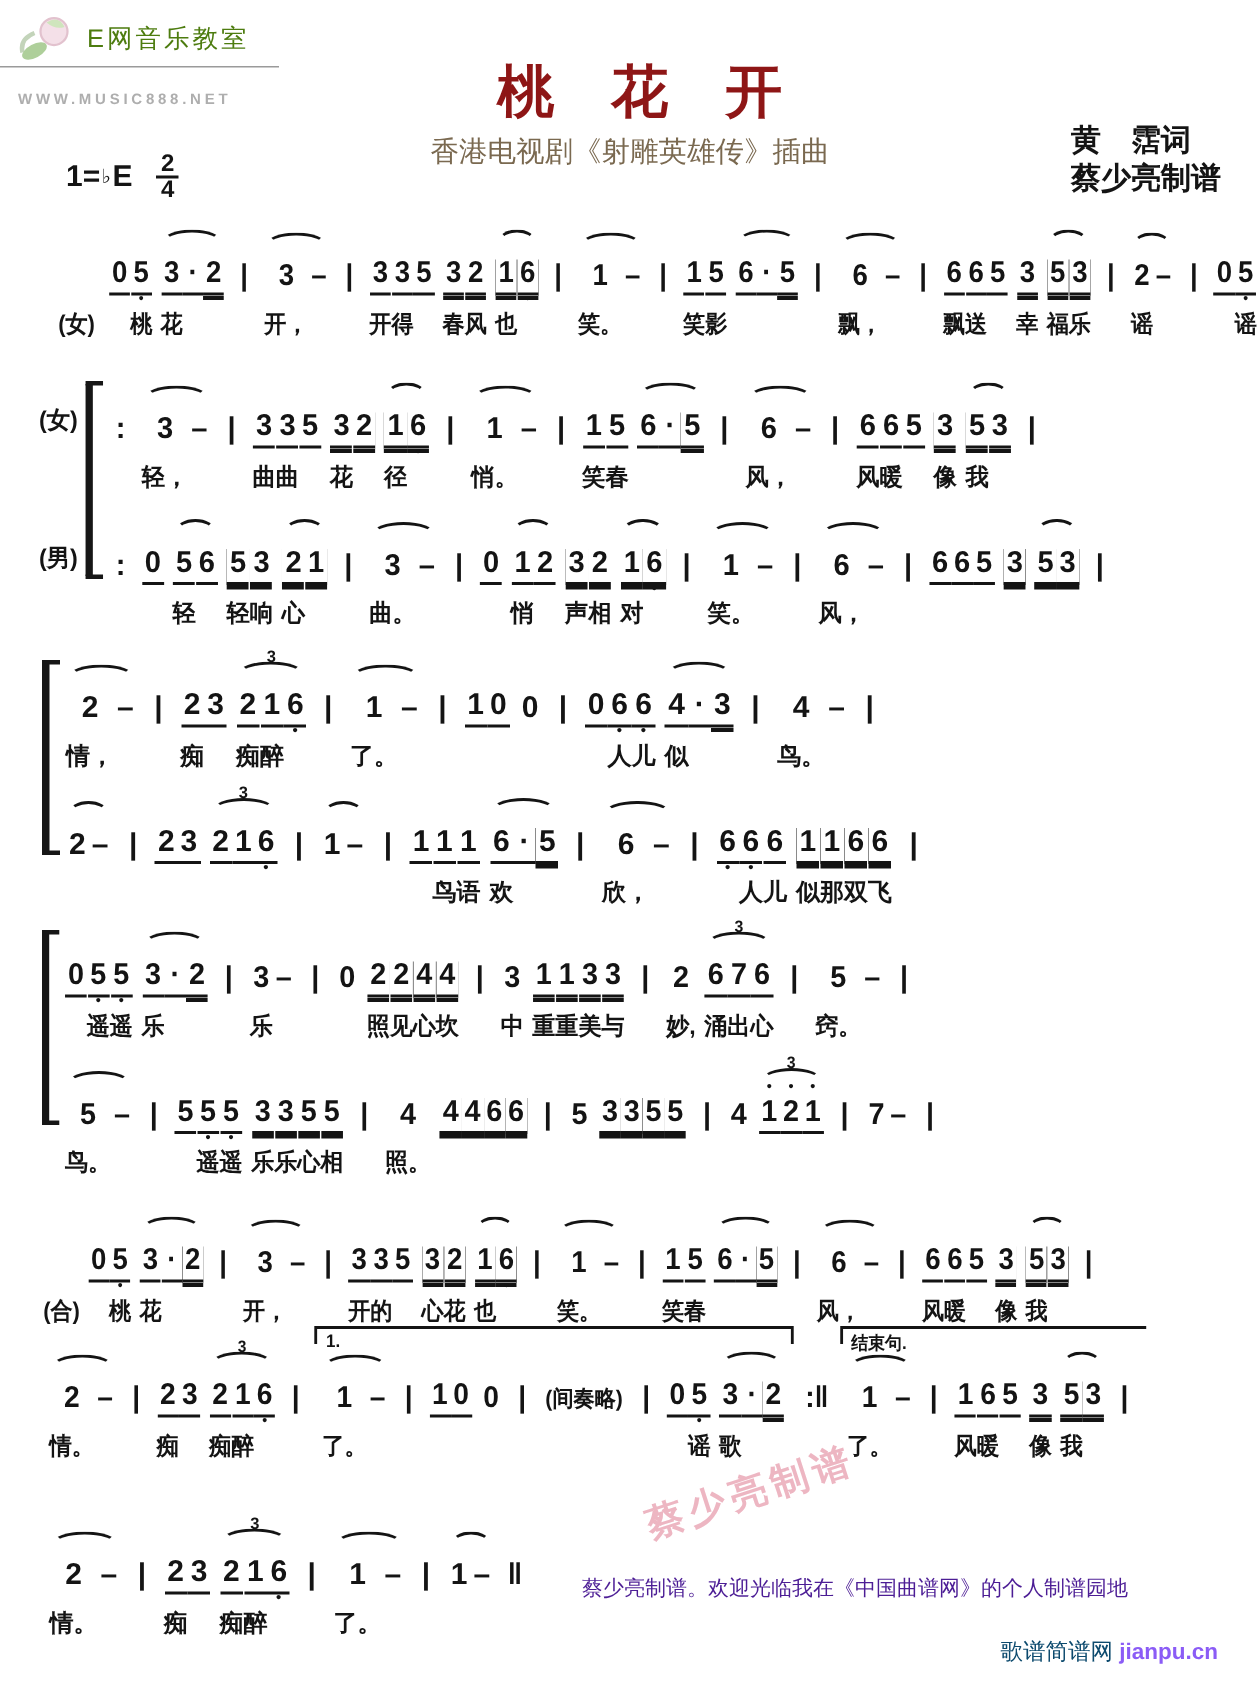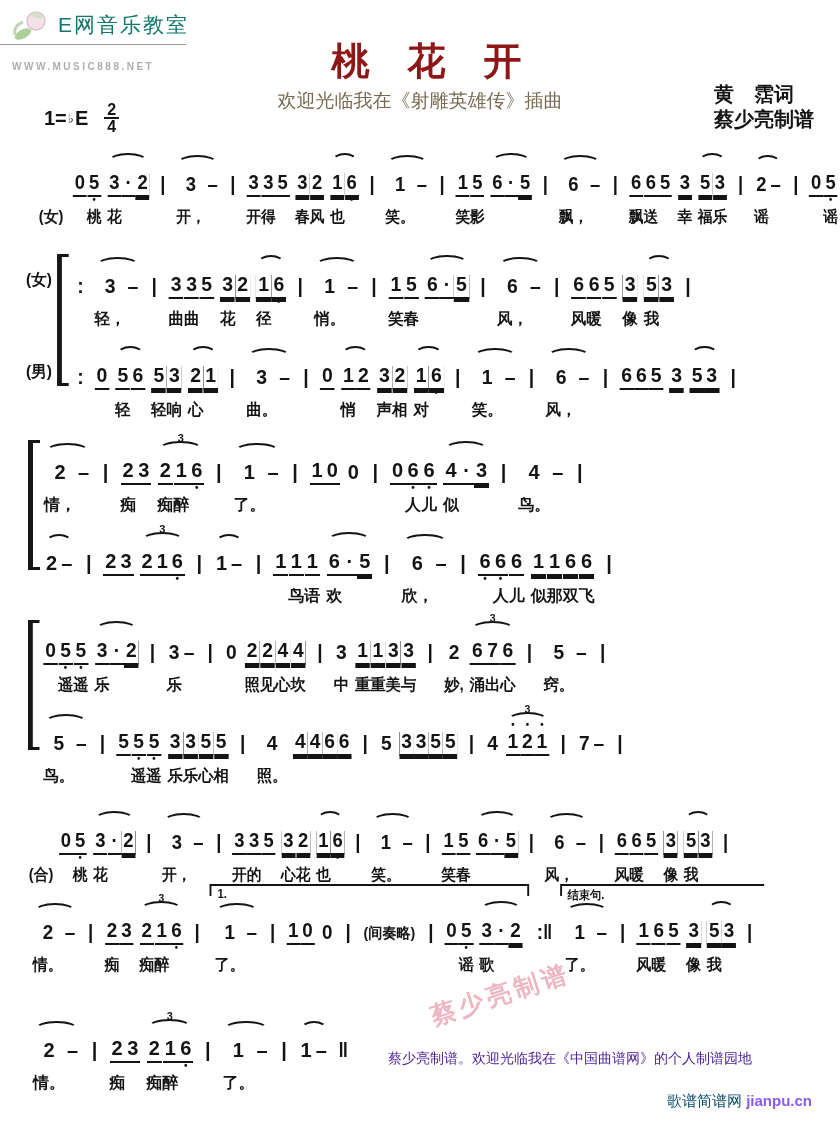"E网音乐教室" .logo-name { color: #0f766e -> #4d7c0f; font-size: 21px -> 17px }
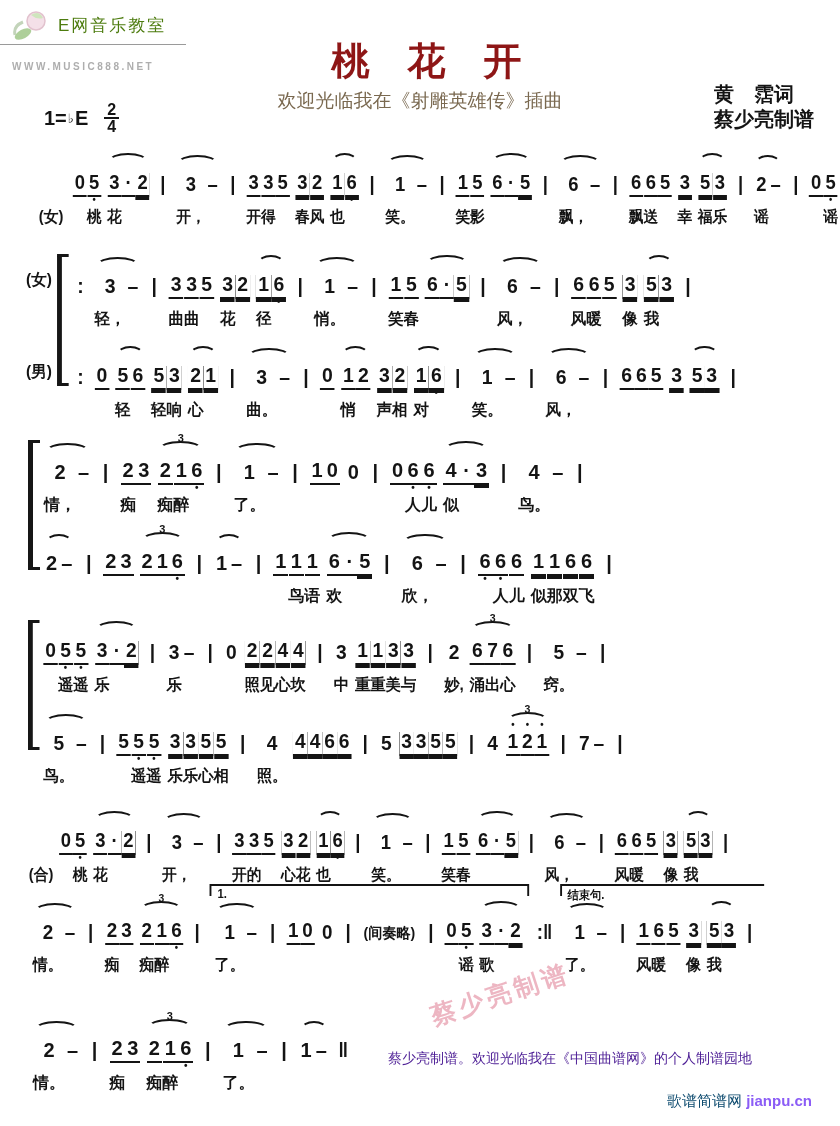"欢迎光临我在《射雕英雄传》插曲" div.subtitle { text: 欢迎光临我在 -> 香港电视剧 }
